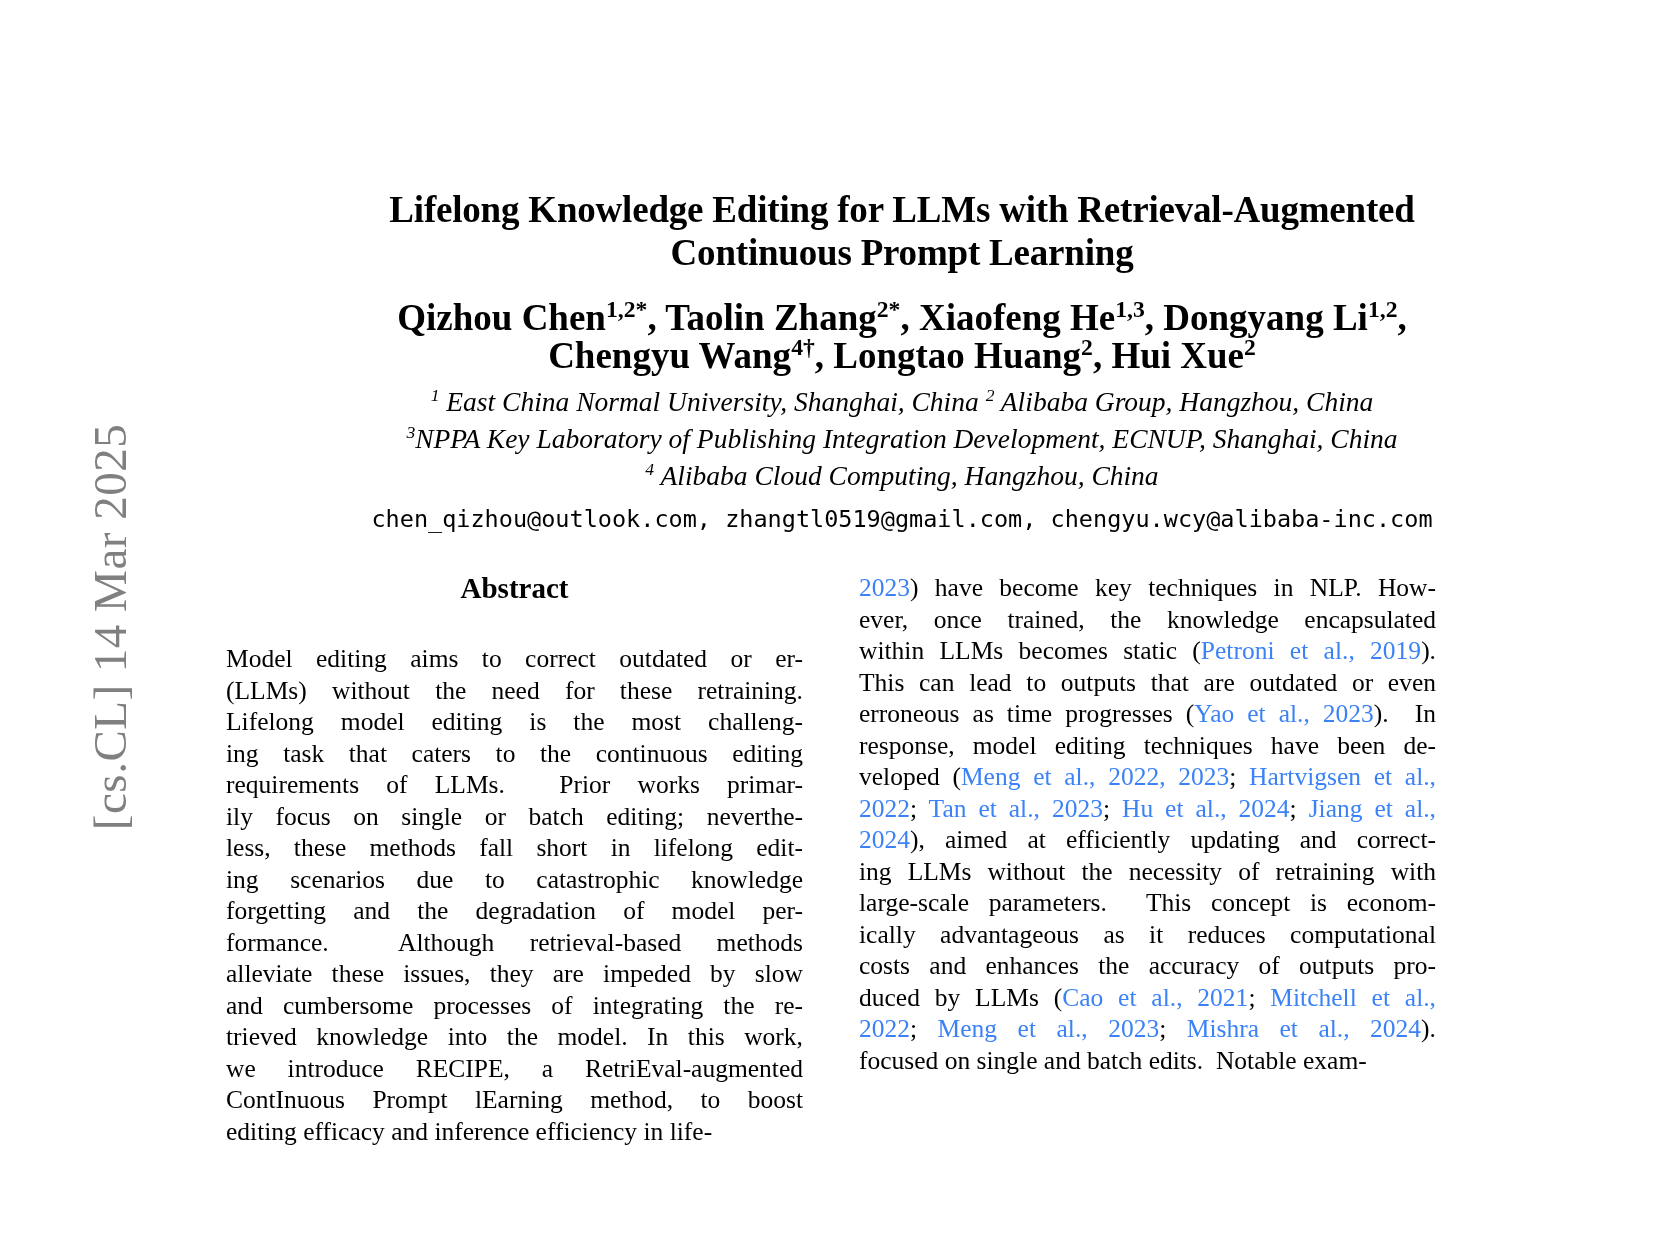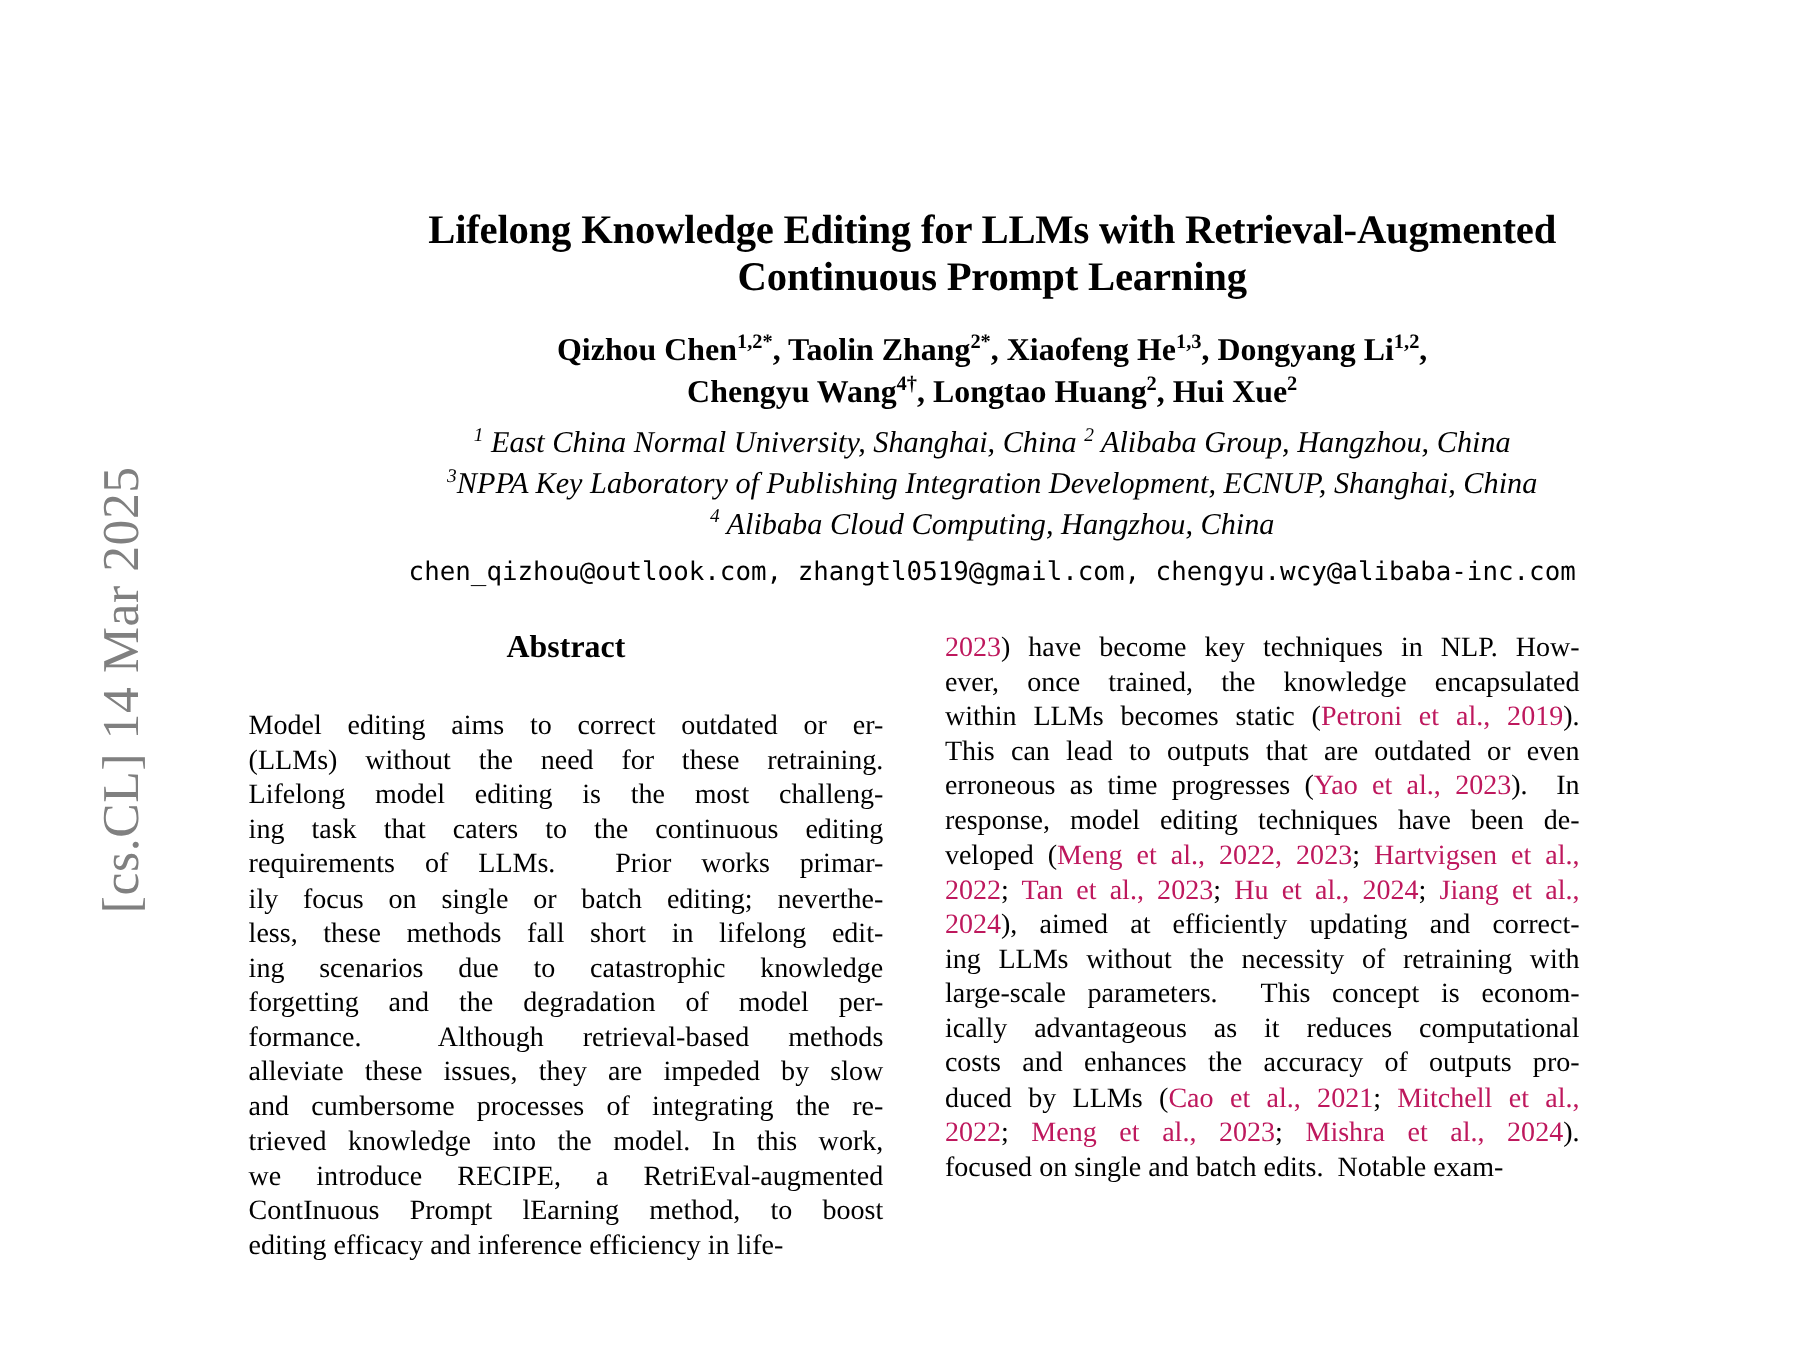"Qizhou Chen1,2*, Taolin Zhang2*," #authors { font-size: 29px -> 37px }
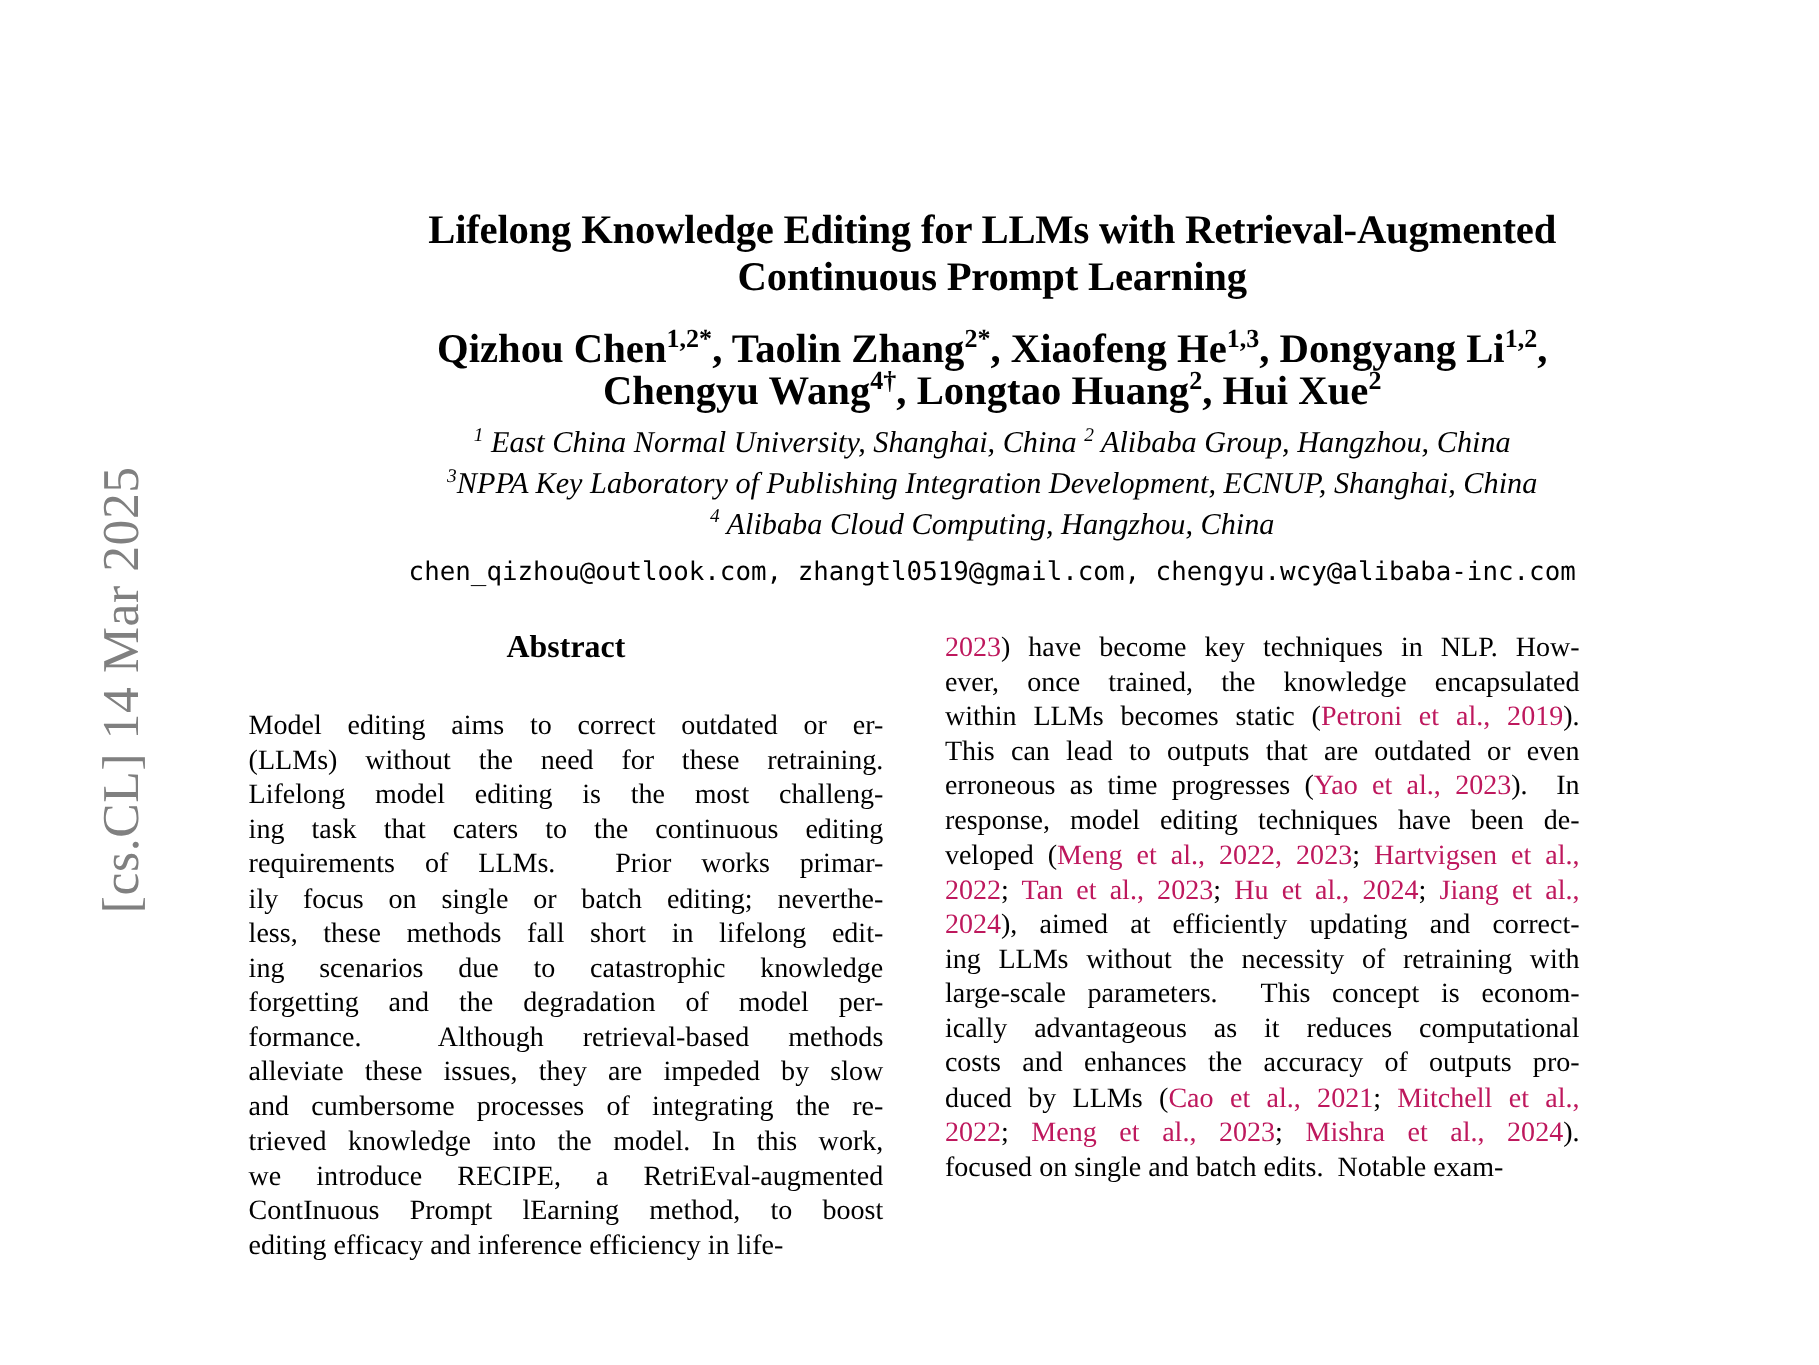"2023" .cite { color: #be185d -> #3b82f6 }
